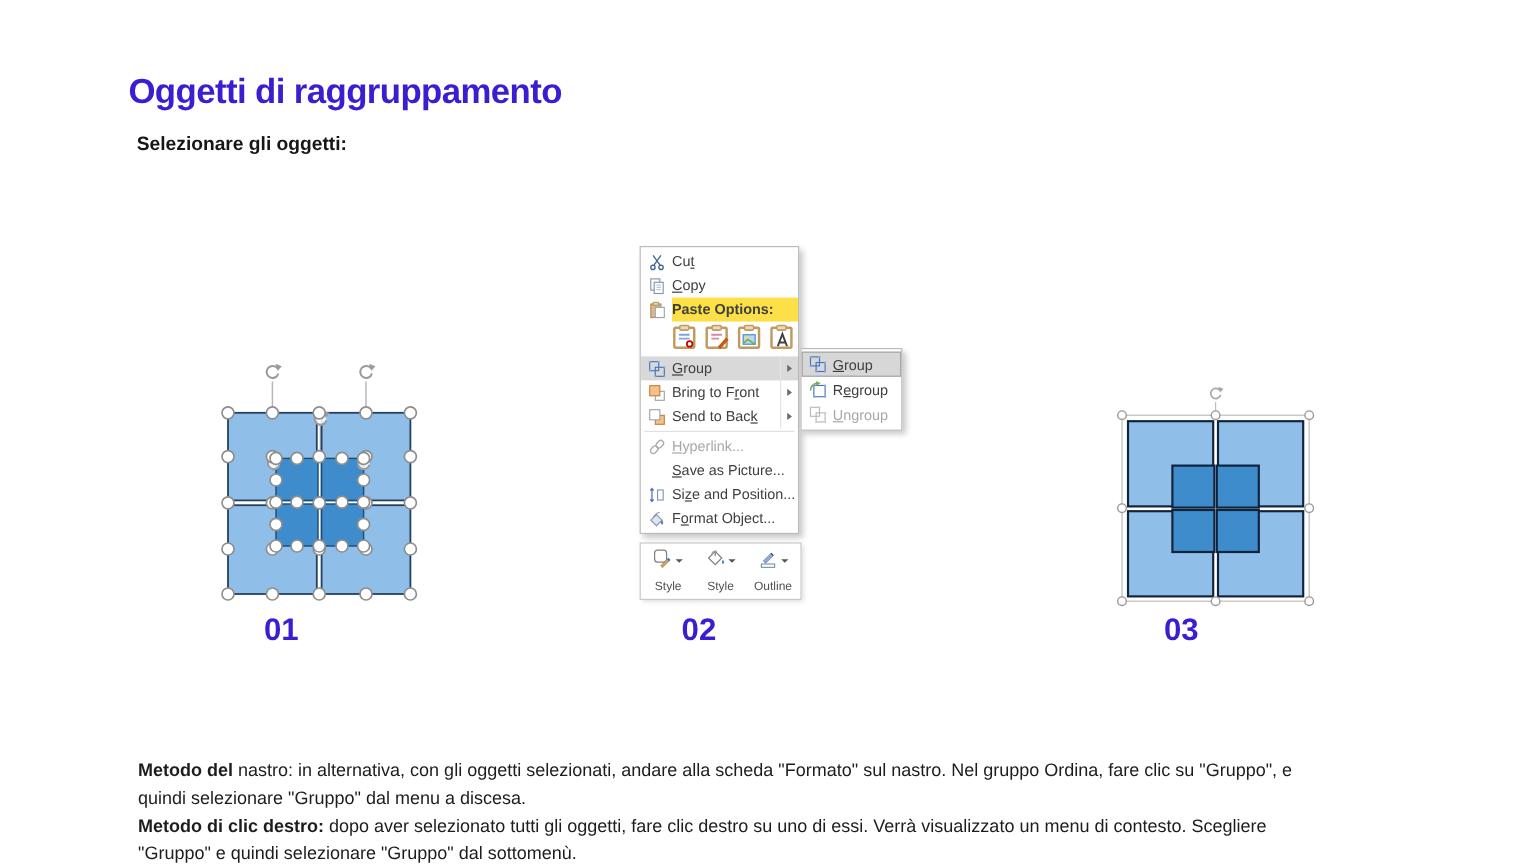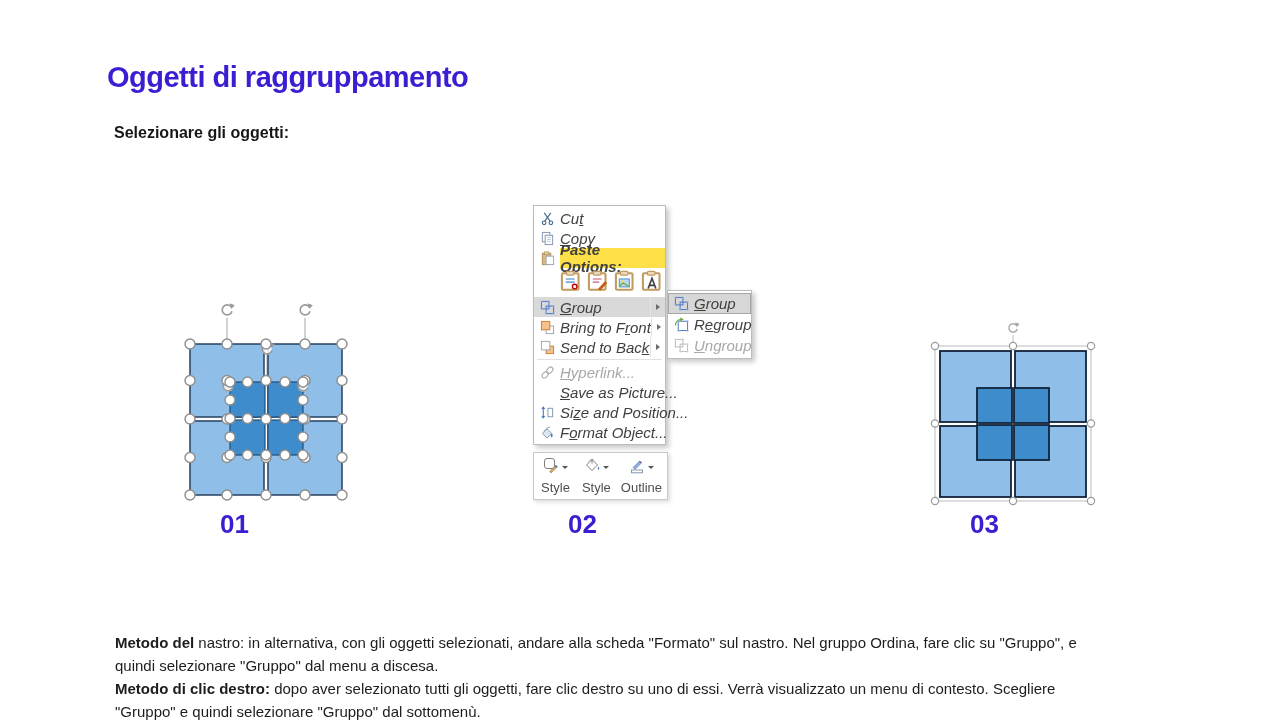"Selezionare gli oggetti:" .h-small { top: 96px -> 84px }
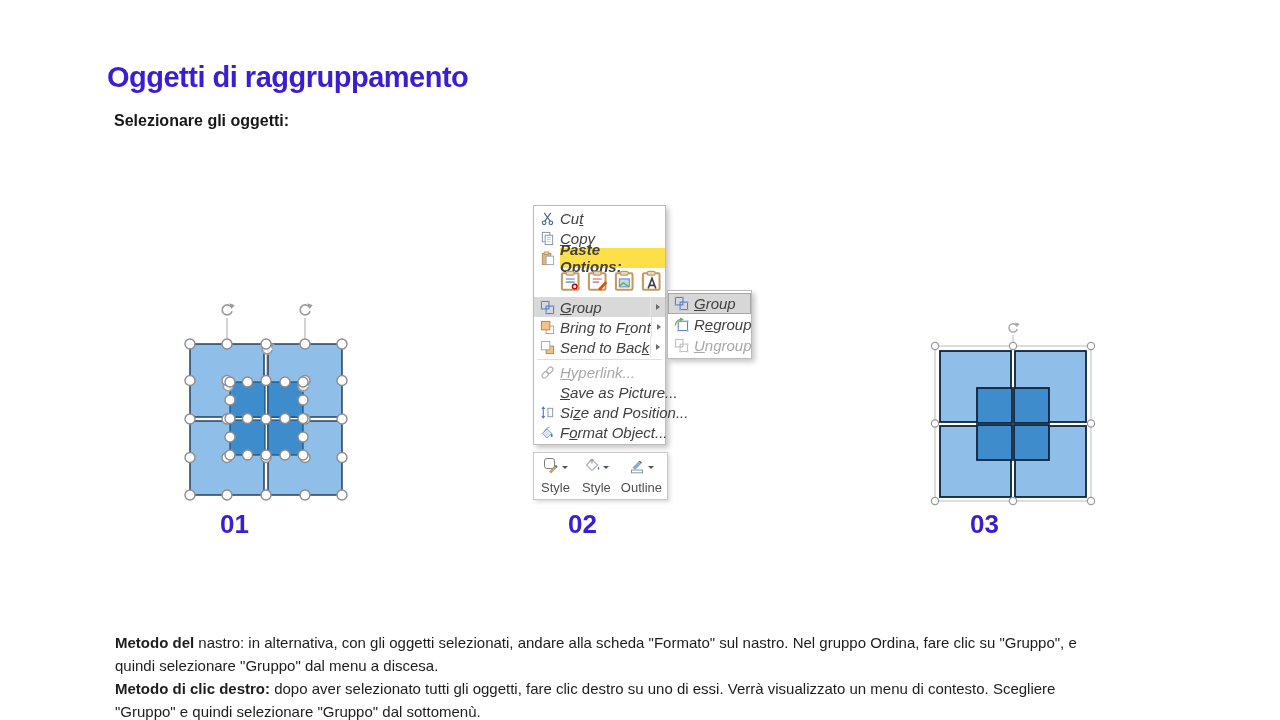"Cut" .mrow { font-size: 15px -> 12px; font-style: italic -> none }
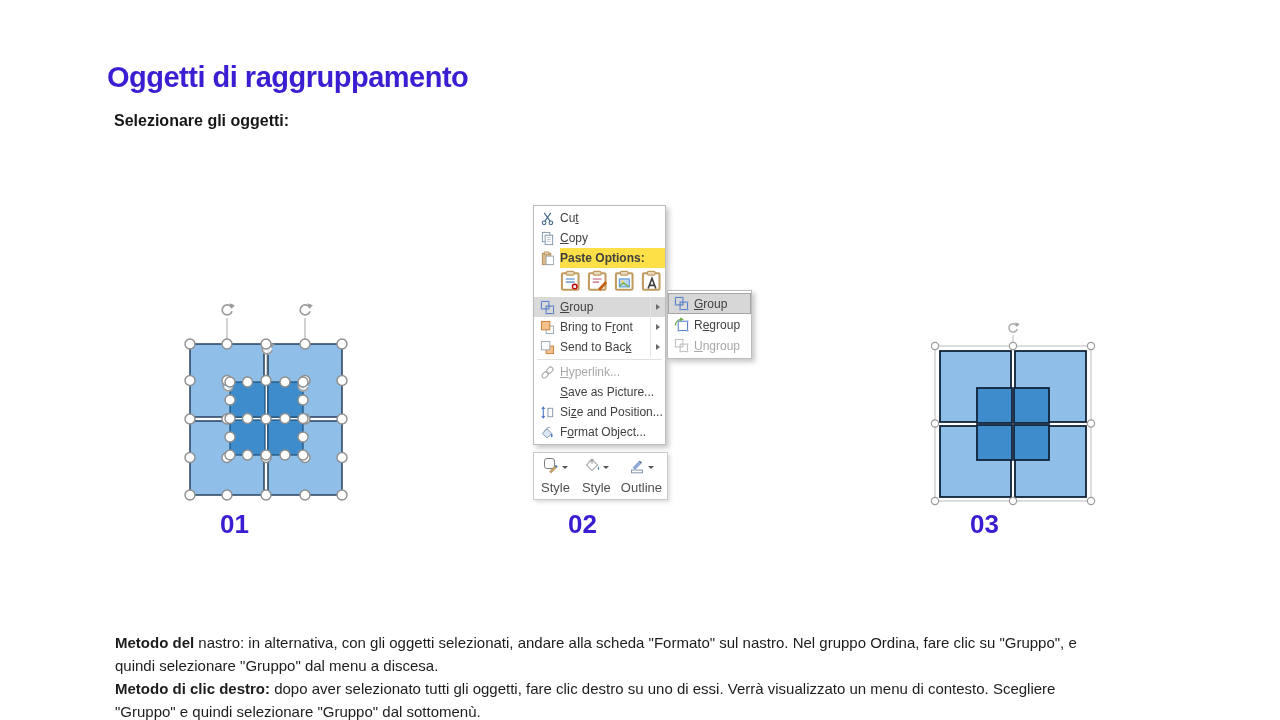"Style" .tbtn { font-size: 13px -> 10px }
